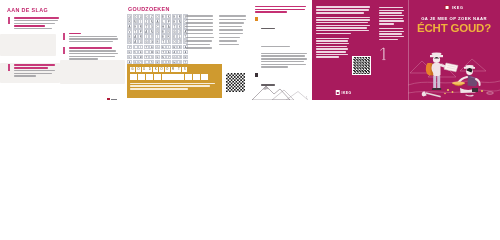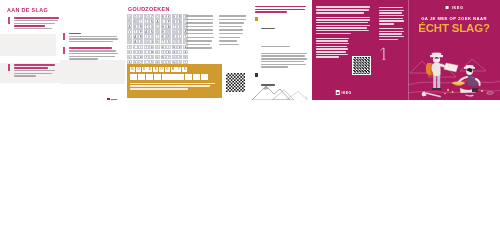"ÉCHT SLAG?" div.bigtitle { text: SLAG -> GOUD }
